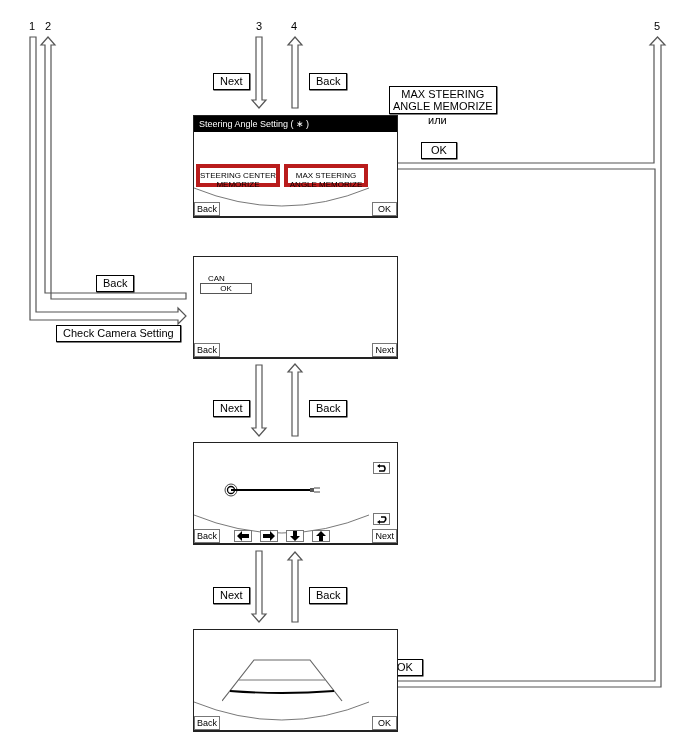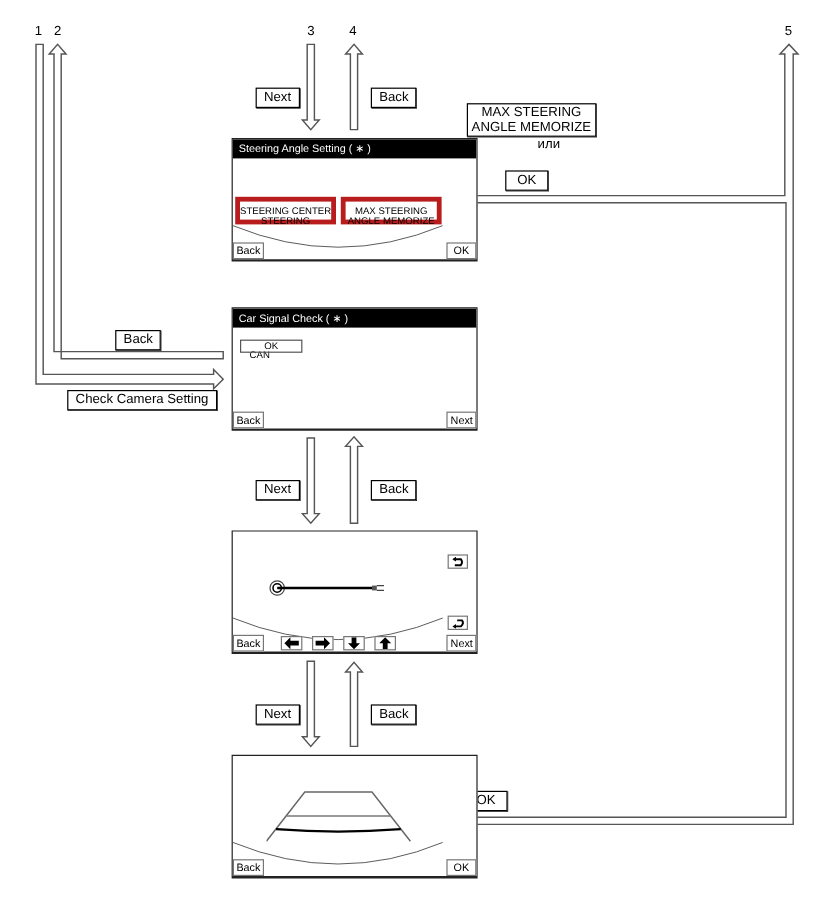"или" div.note { left: 448px -> 428px }
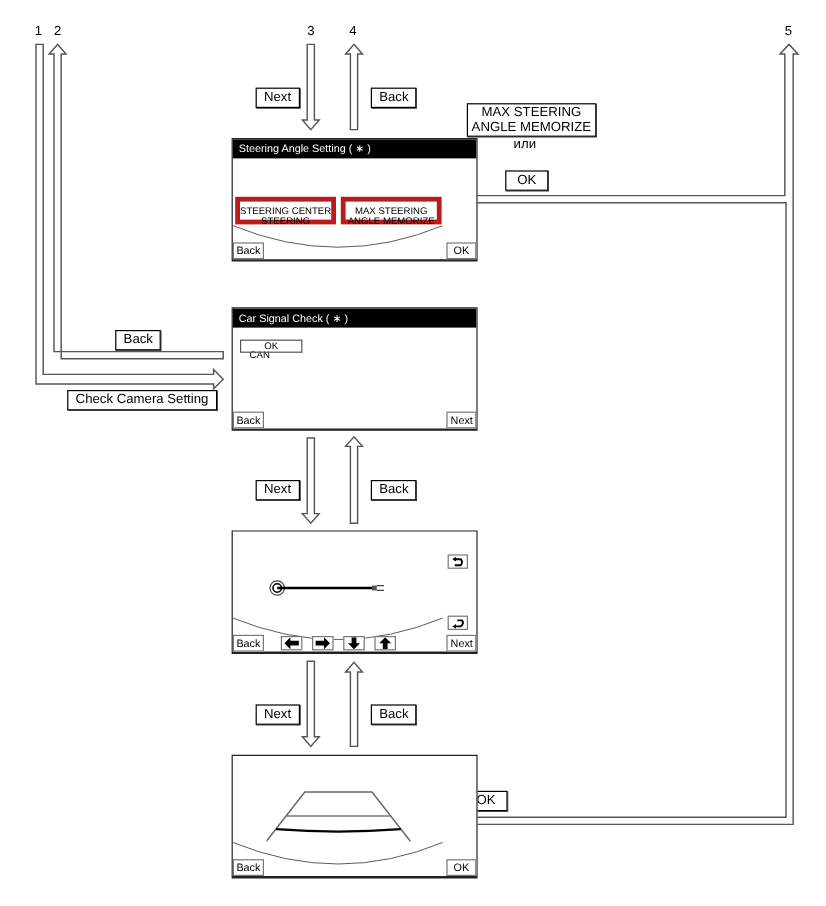"STEERING" div { text: STEERING -> MEMORIZE }
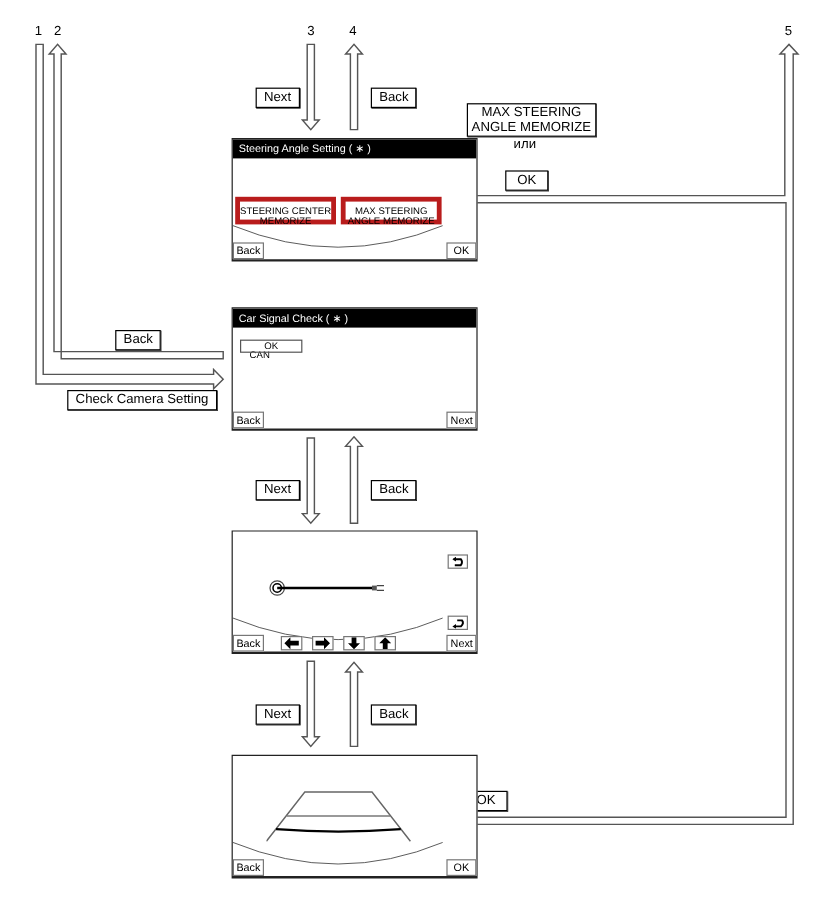"Car Signal Check ( ∗" div.title { html: <div>Car Signal Check ( ∗ )</div> -> none }
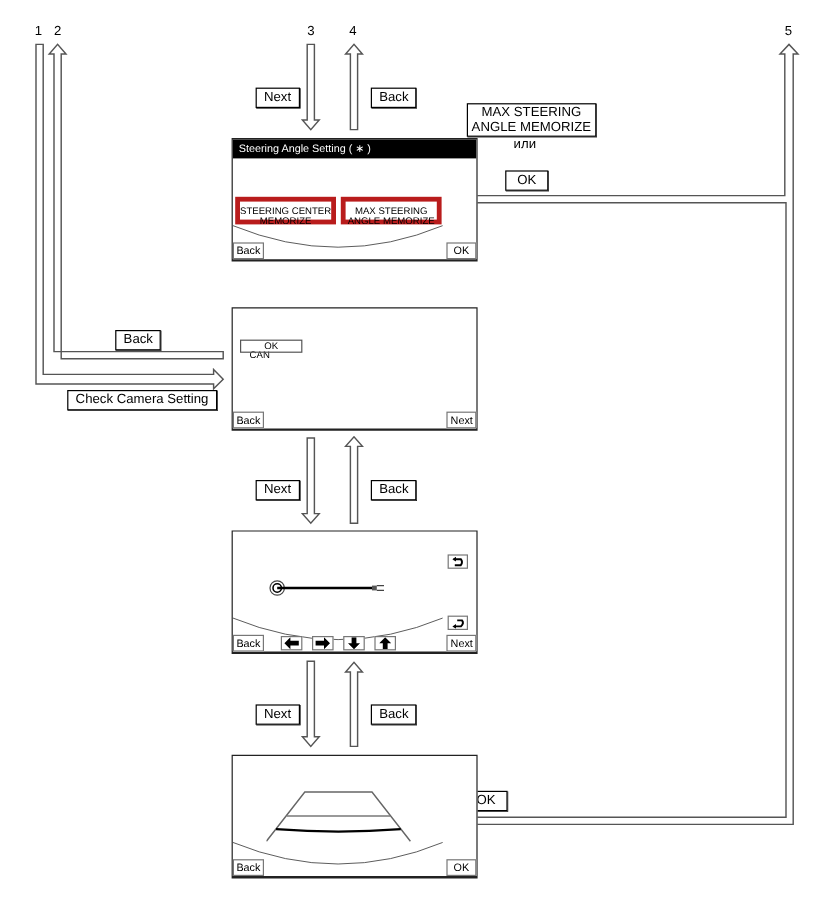"CAN" .can-label { top: 34px -> 17px }
